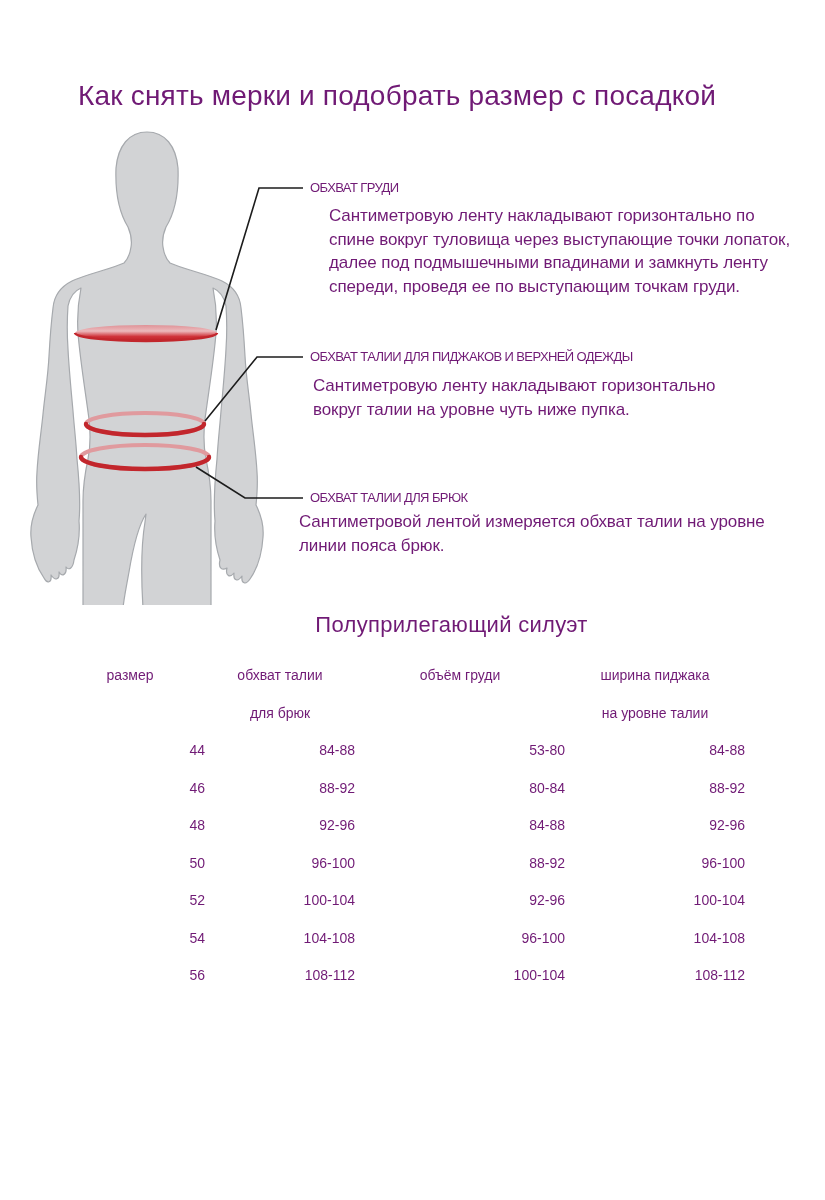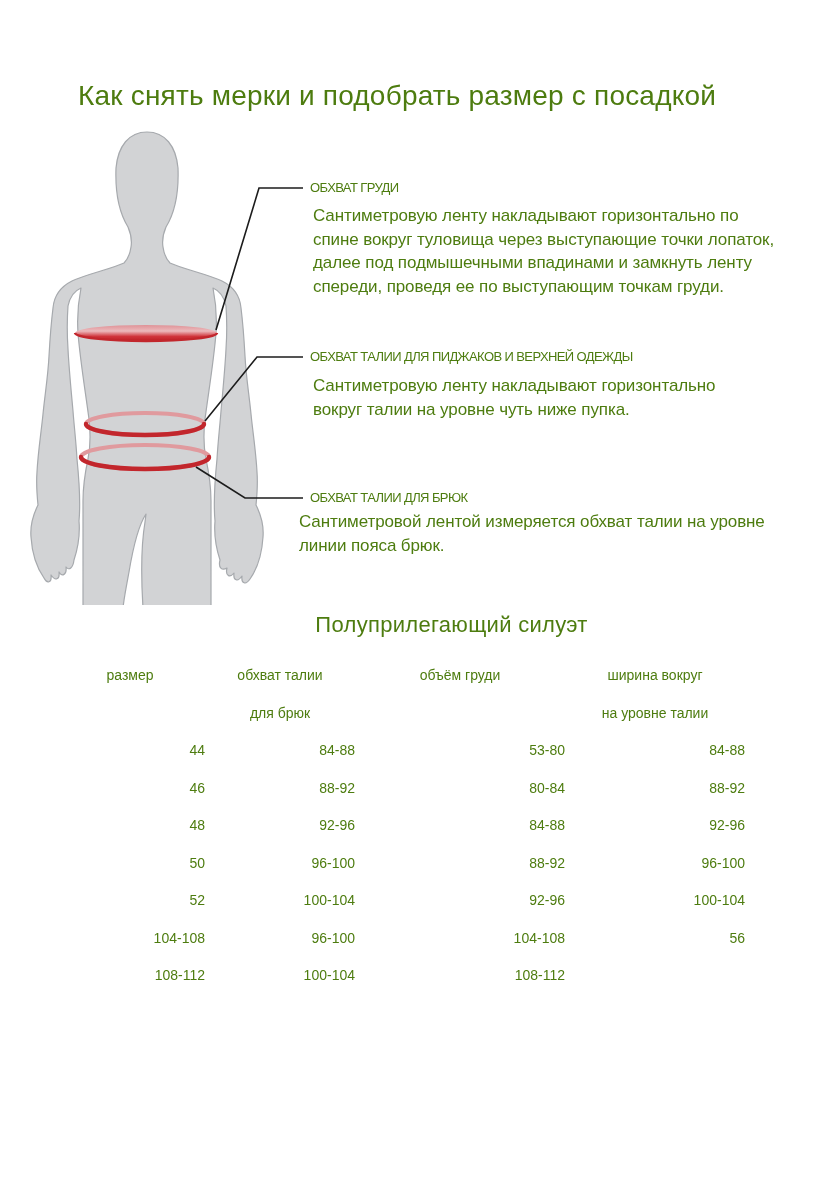"Как снять мерки и подобрать" #canvas { color: #4d7c0f -> #701a75 }
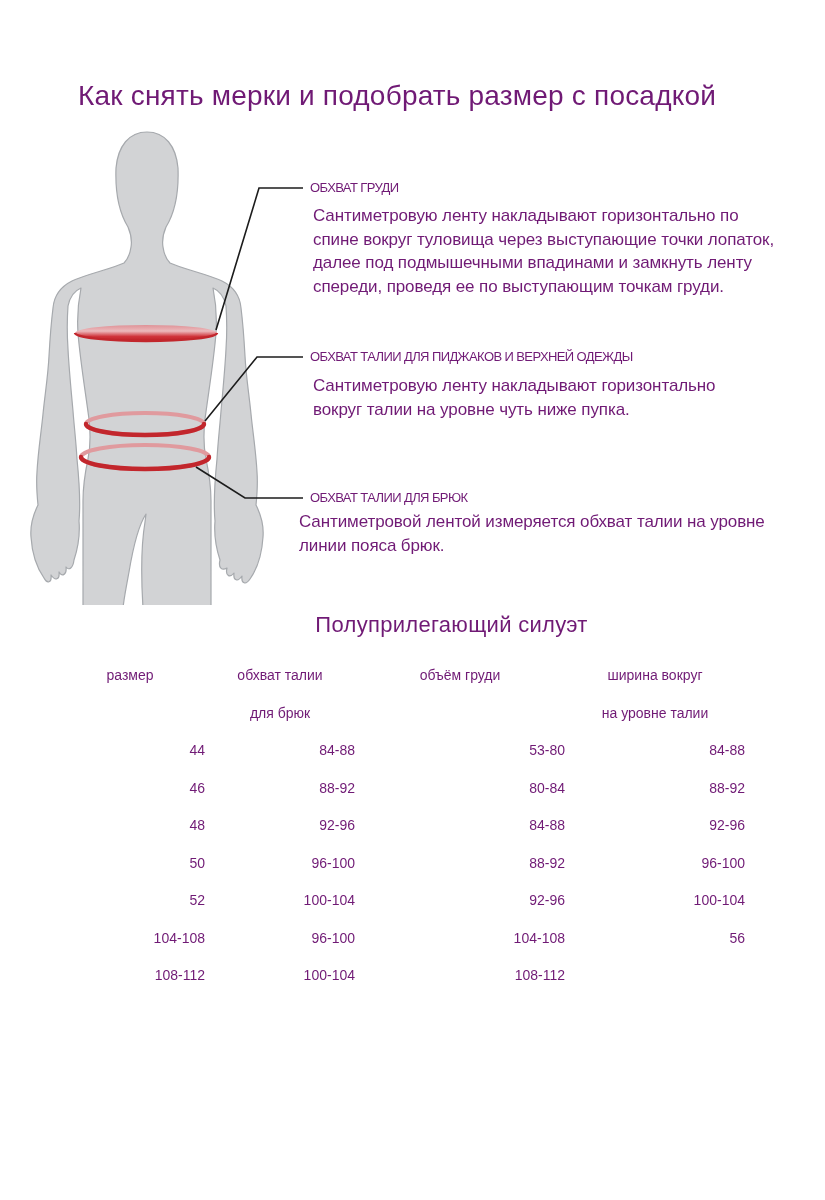"Сантиметровую ленту накладывают горизонтально по" div.annot-p { left: 313px -> 329px }
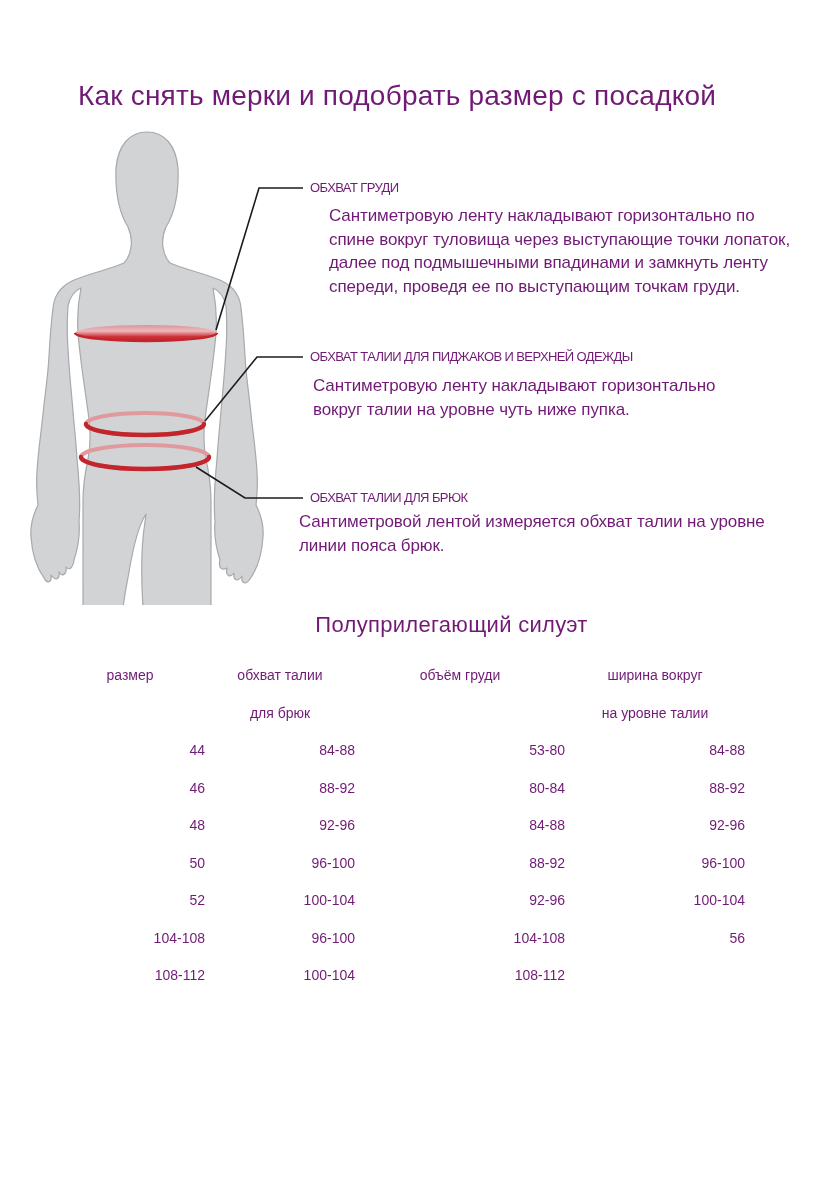"ширина вокруг" div.hcell { text: вокруг -> пиджака }
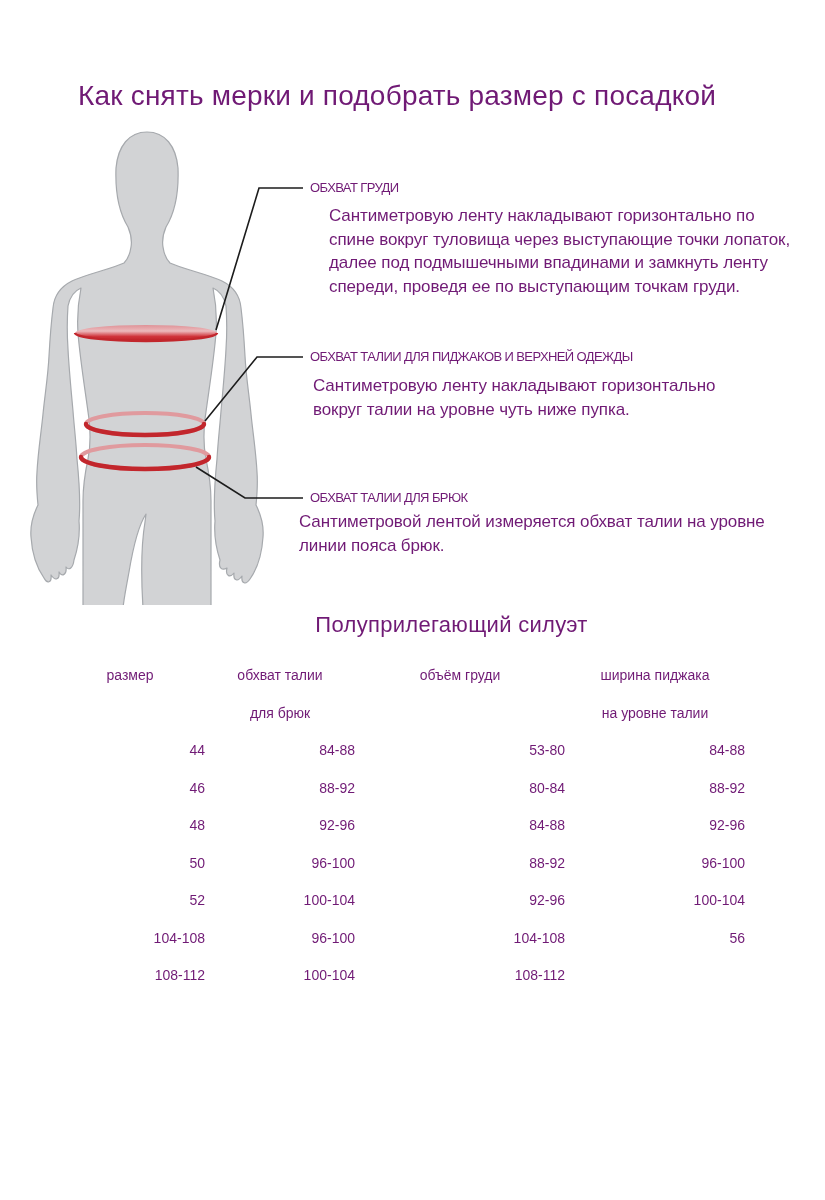"54" div.cell { html: none -> <div>54</div> }
